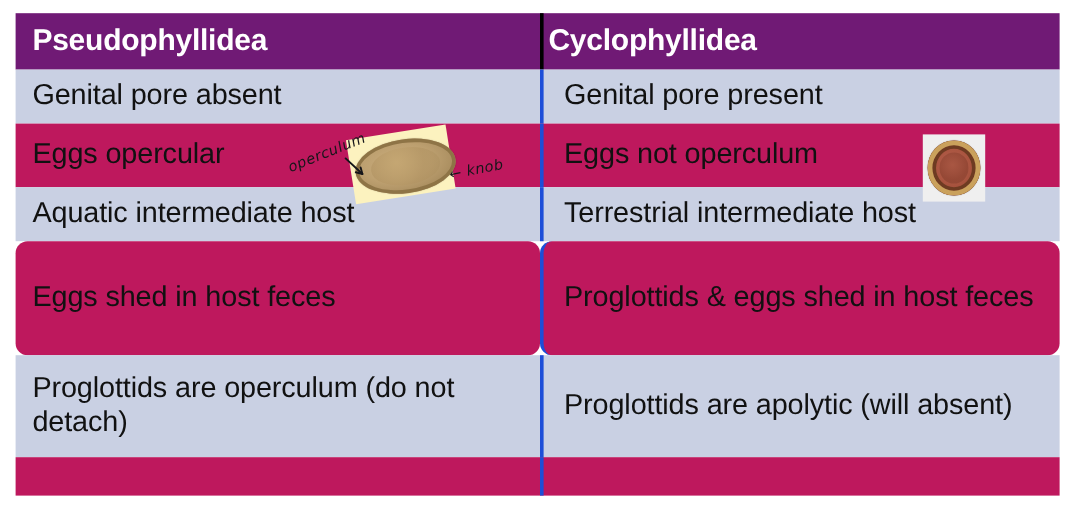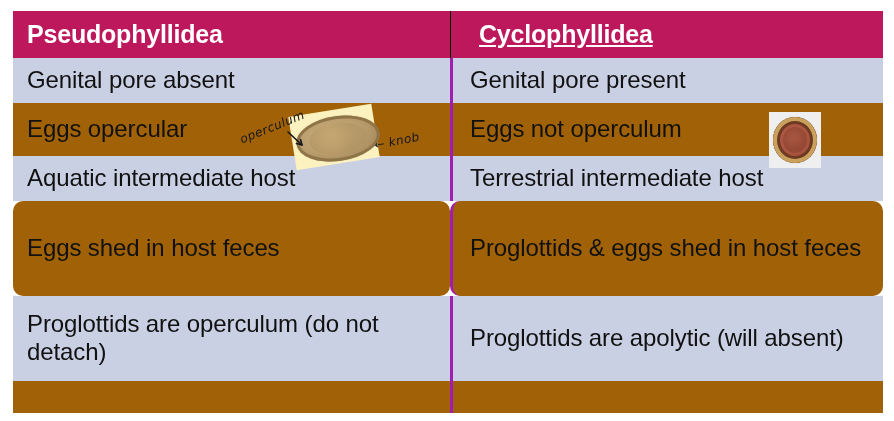"Pseudophyllidea" tr.hdr th { background: #be185d -> #701a75 }
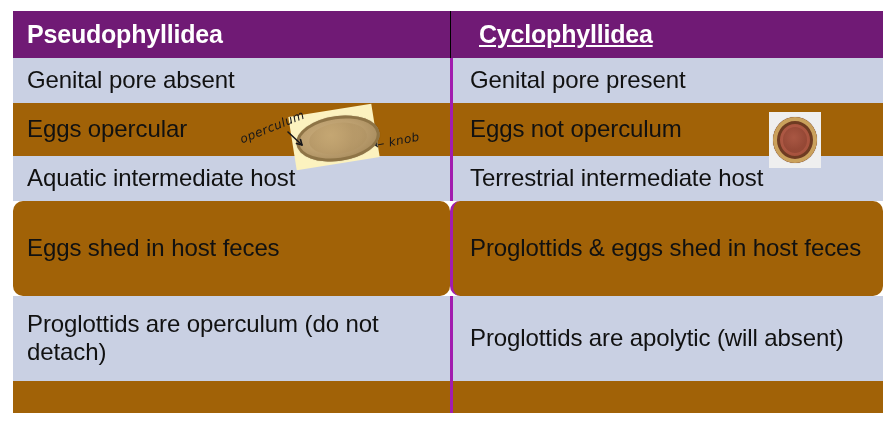"Cyclophyllidea" tr.hdr th.right-col { border-left: 1px solid #000000 -> 3px solid #000000; padding-left: 28px -> 4px; text-decoration: underline -> none }
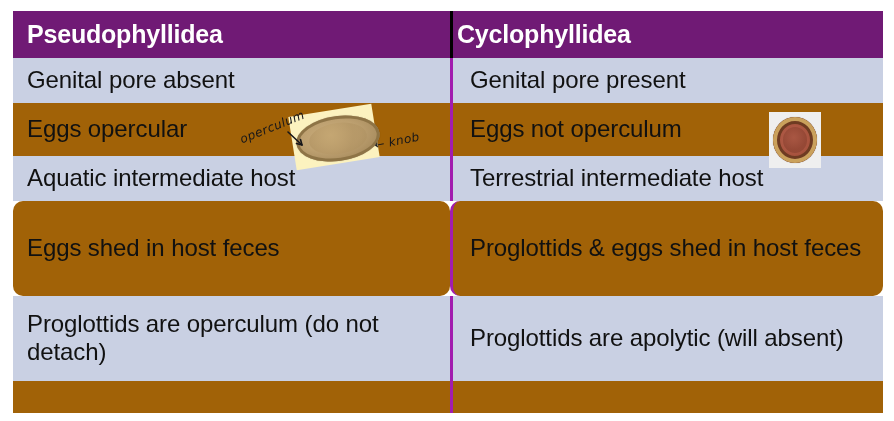"Genital pore present" tr.body-row td.right-col { border-left: 3px solid #a21caf -> 3px solid #1d4ed8 }
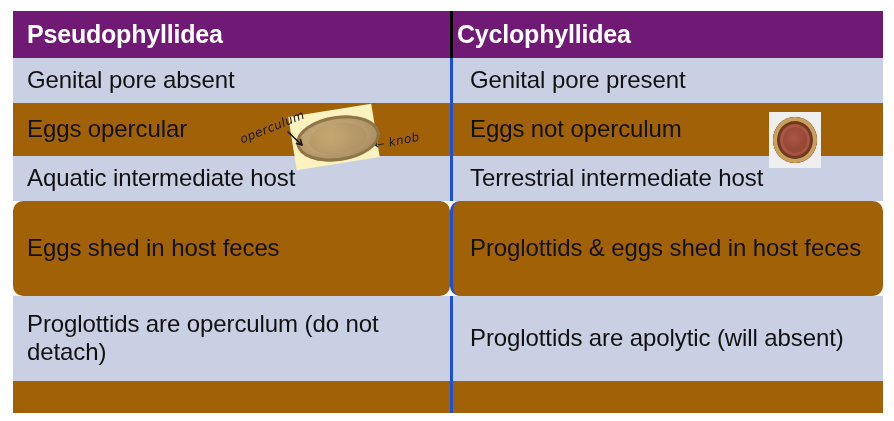"Eggs opercular" tr.band-light td { background: #a16207 -> #be185d }
